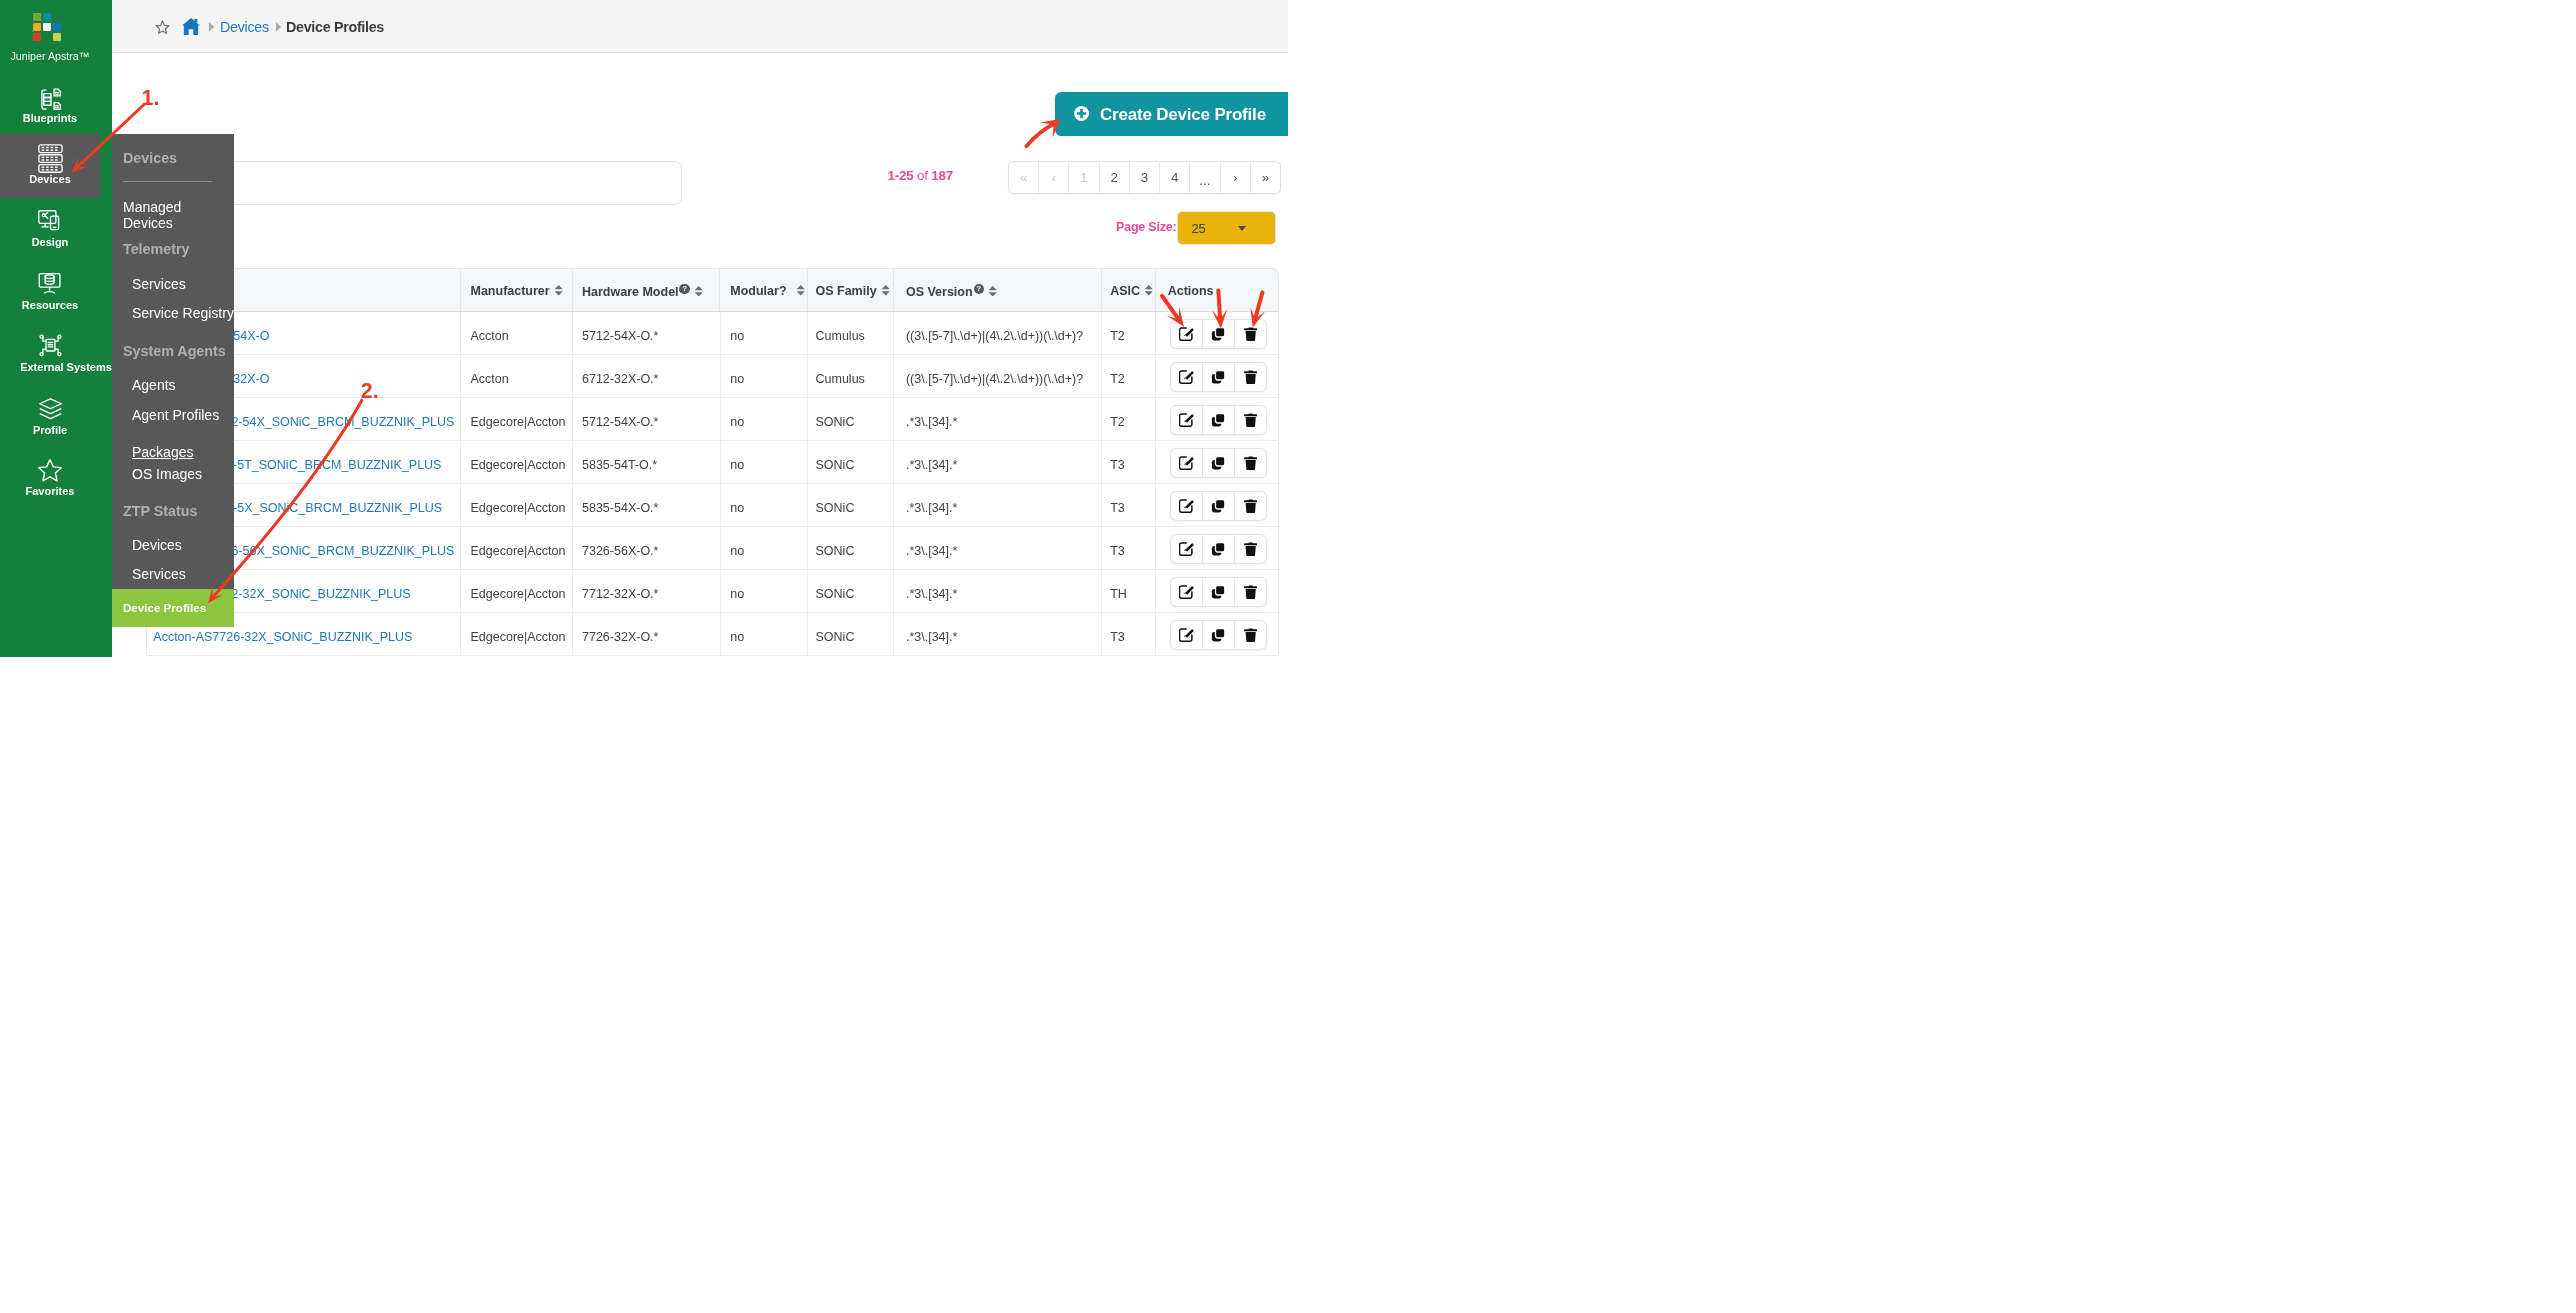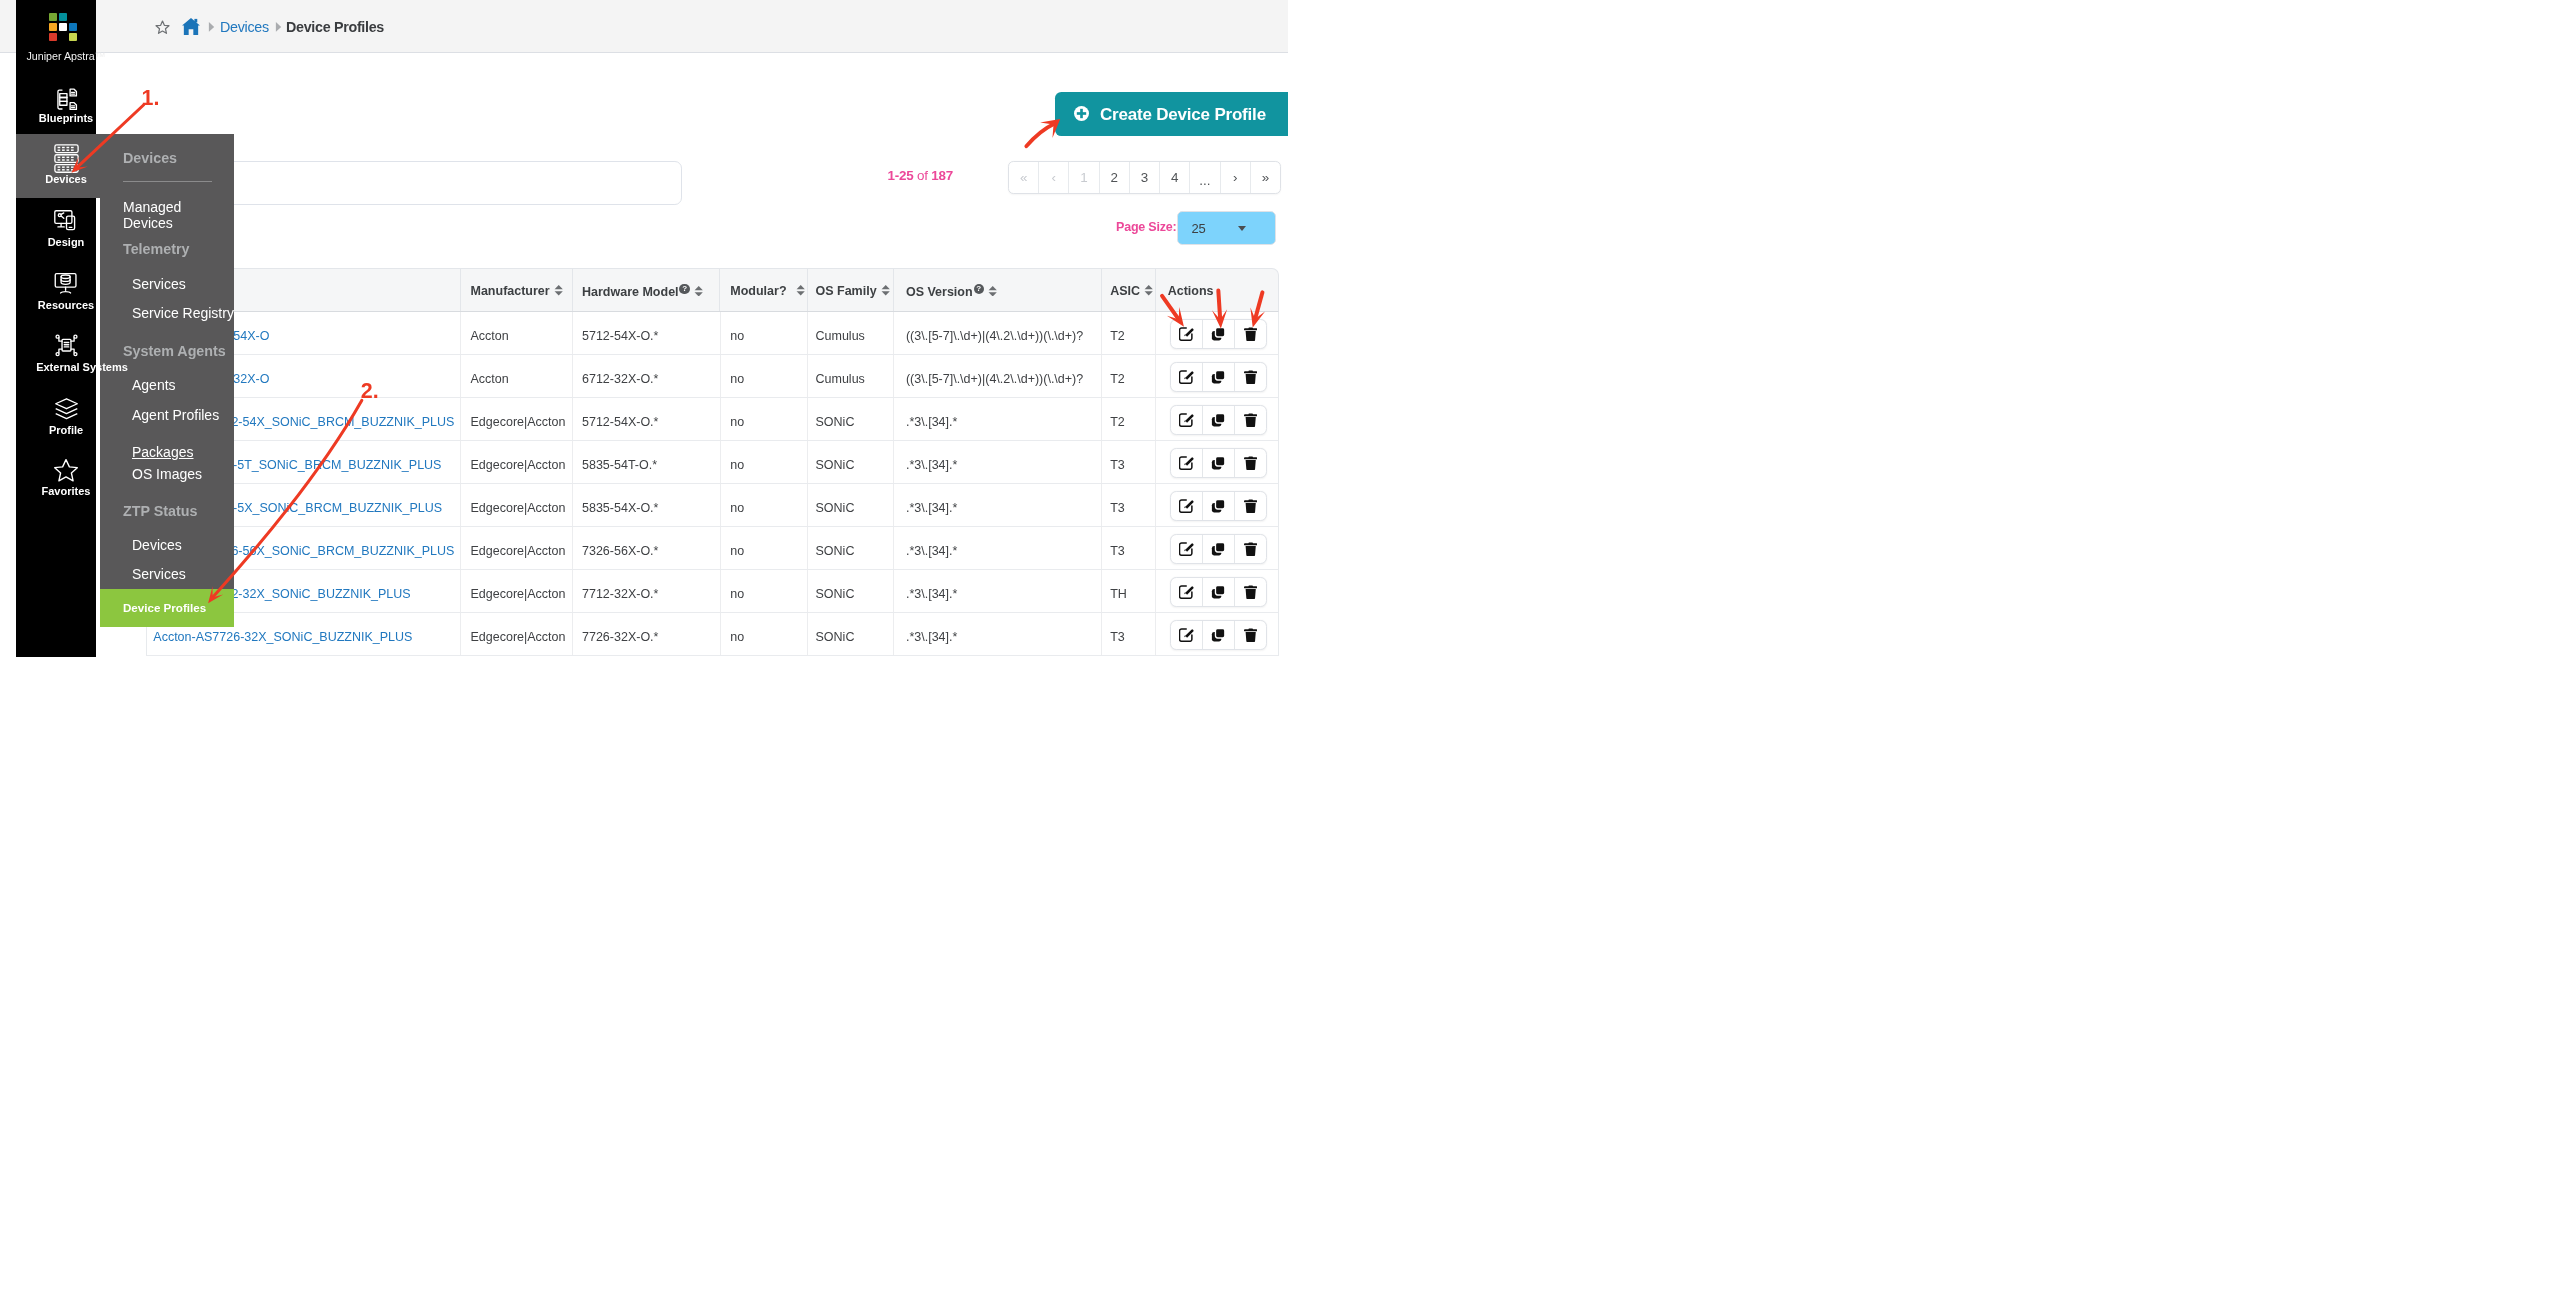"Juniper Apstra™" #sidebar { background: #000000 -> #15803d; left: 16px -> 0; width: 80px -> 112px }
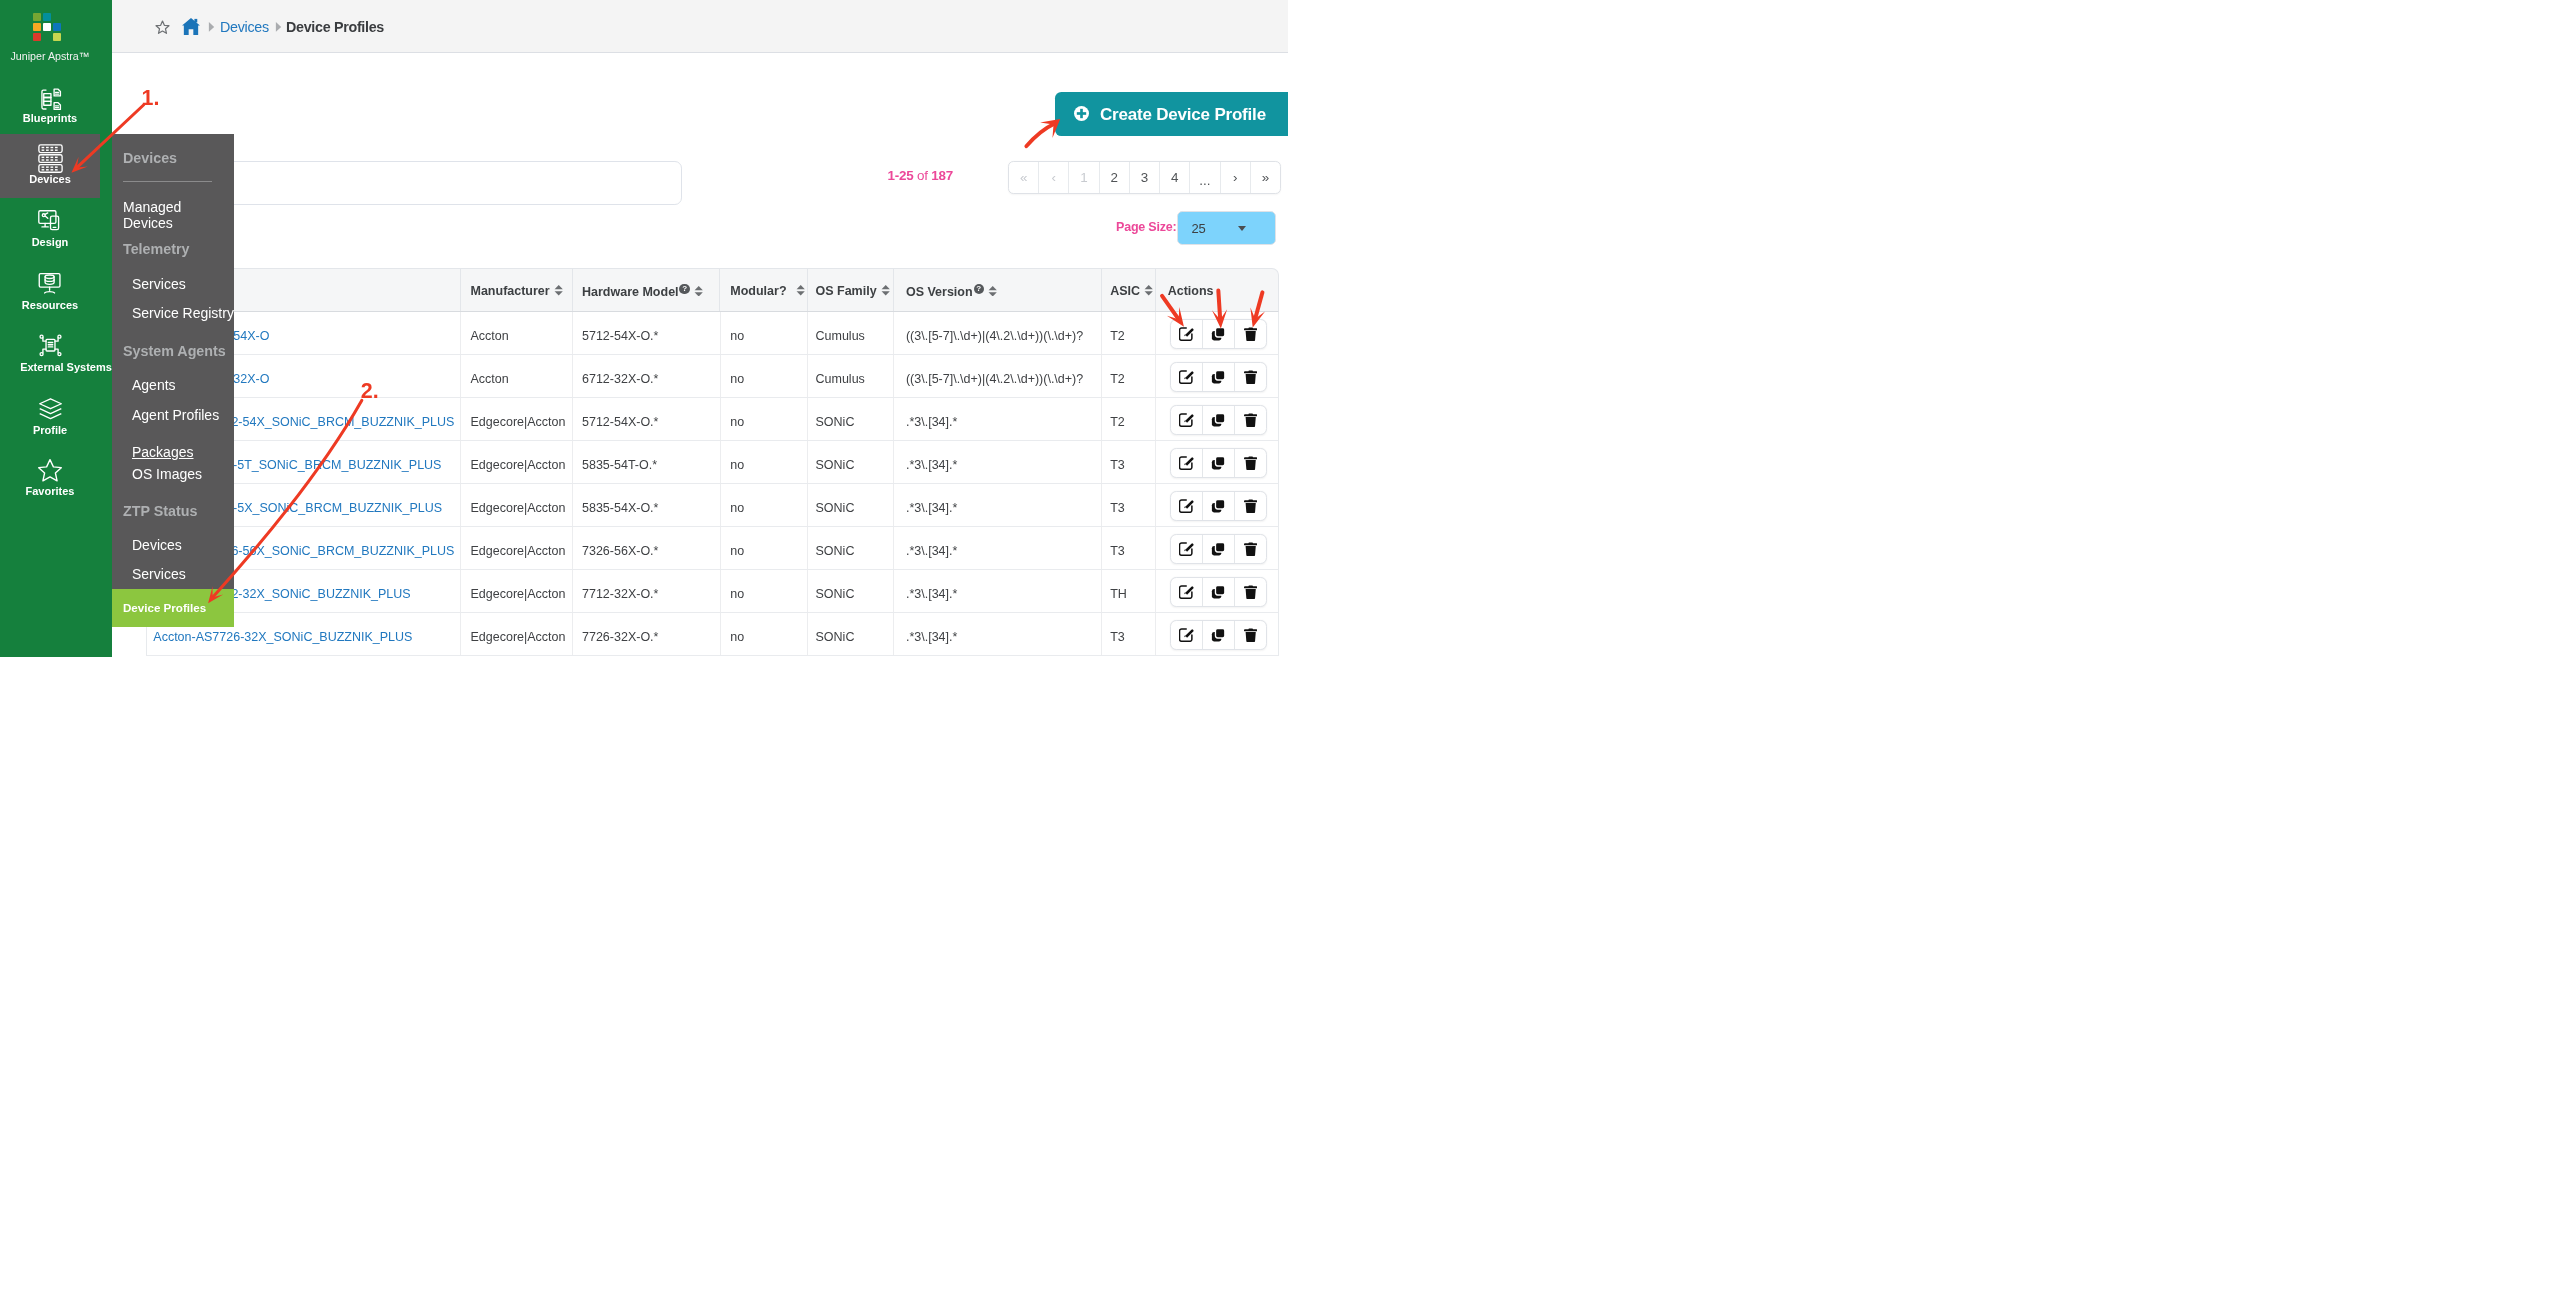"25" #psdd { background: #7dd3fc -> #eab308 }
